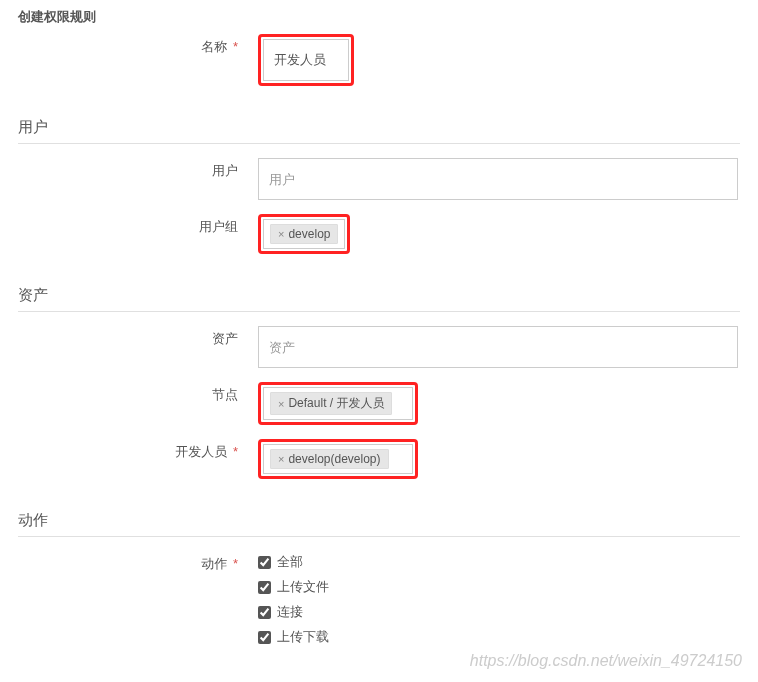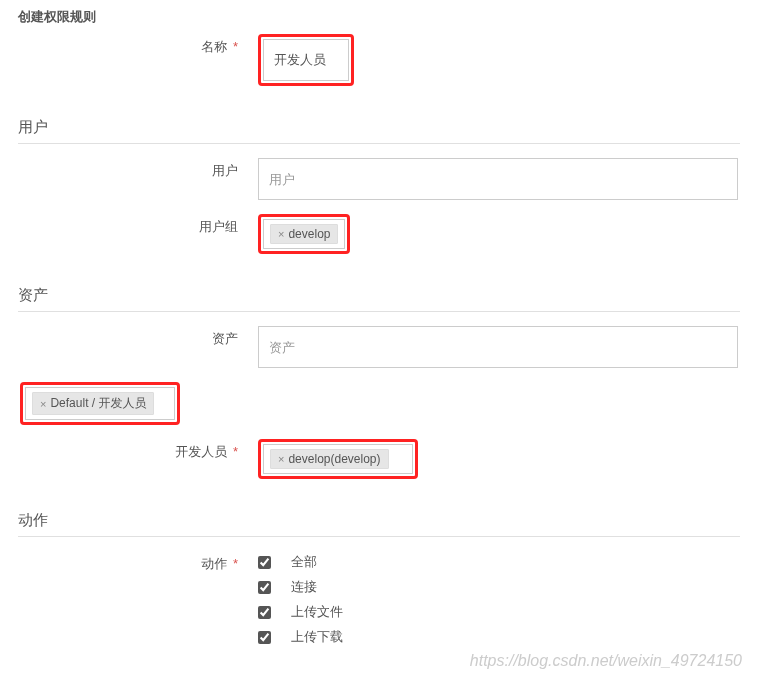"节点" div.form-label { html: none -> <div>节点</div> }
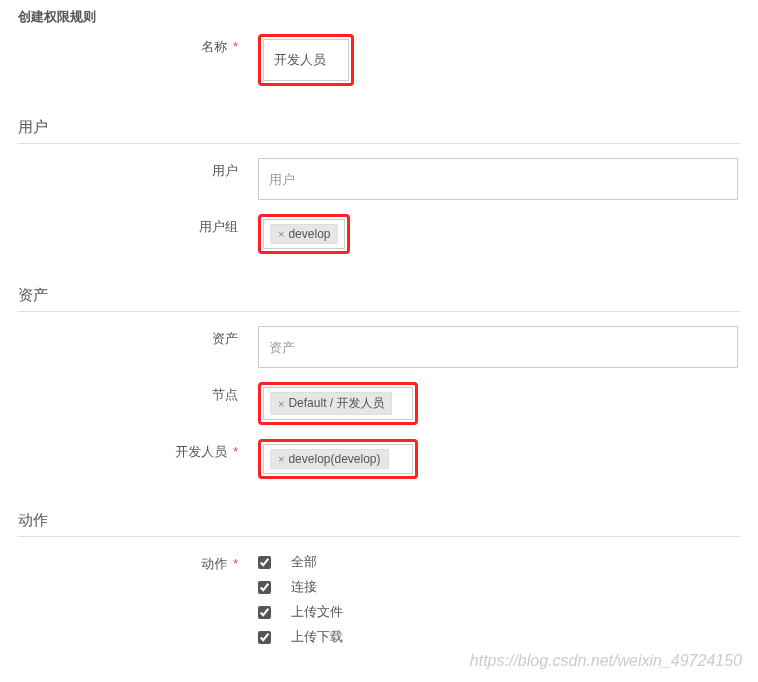"全部" .checkbox-item { gap: 20px -> 6px }
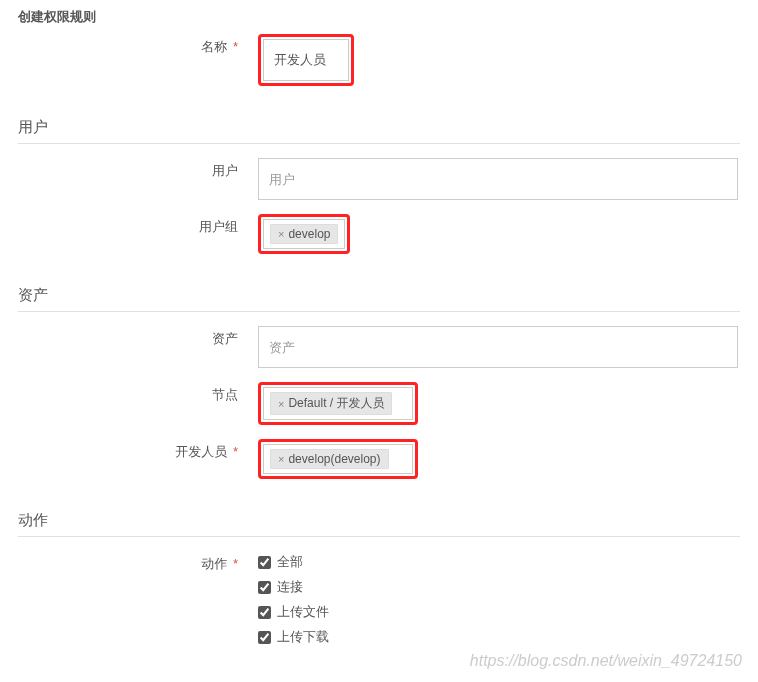"连接" label.checkbox-item { order: before "上传文件" -> after "上传文件" }
